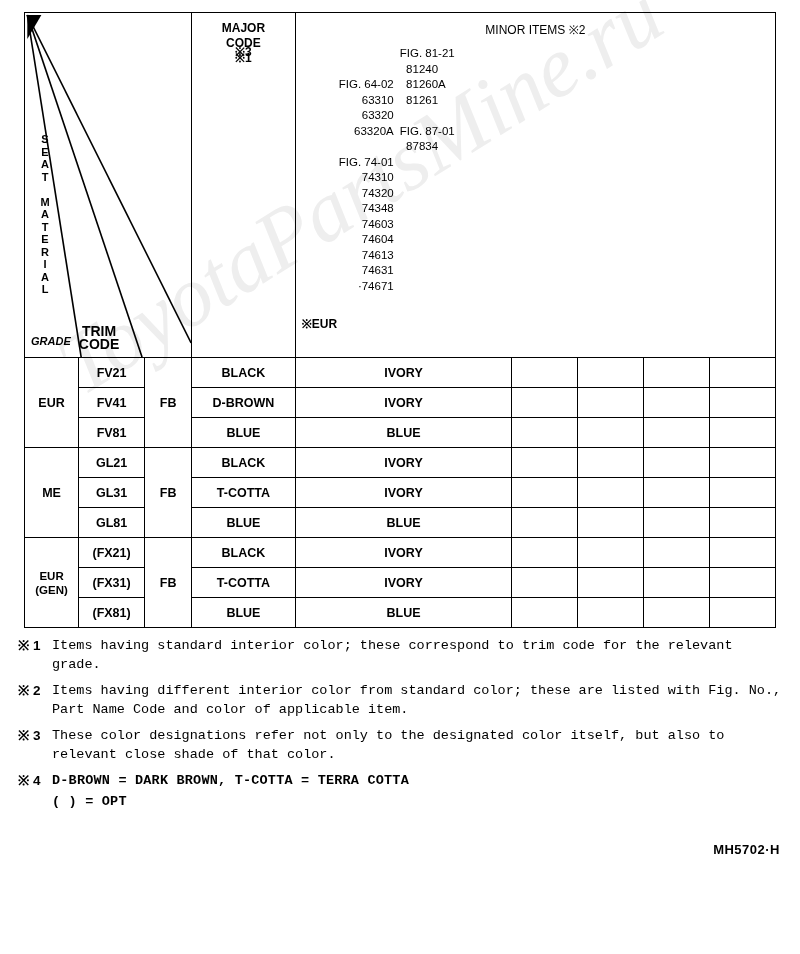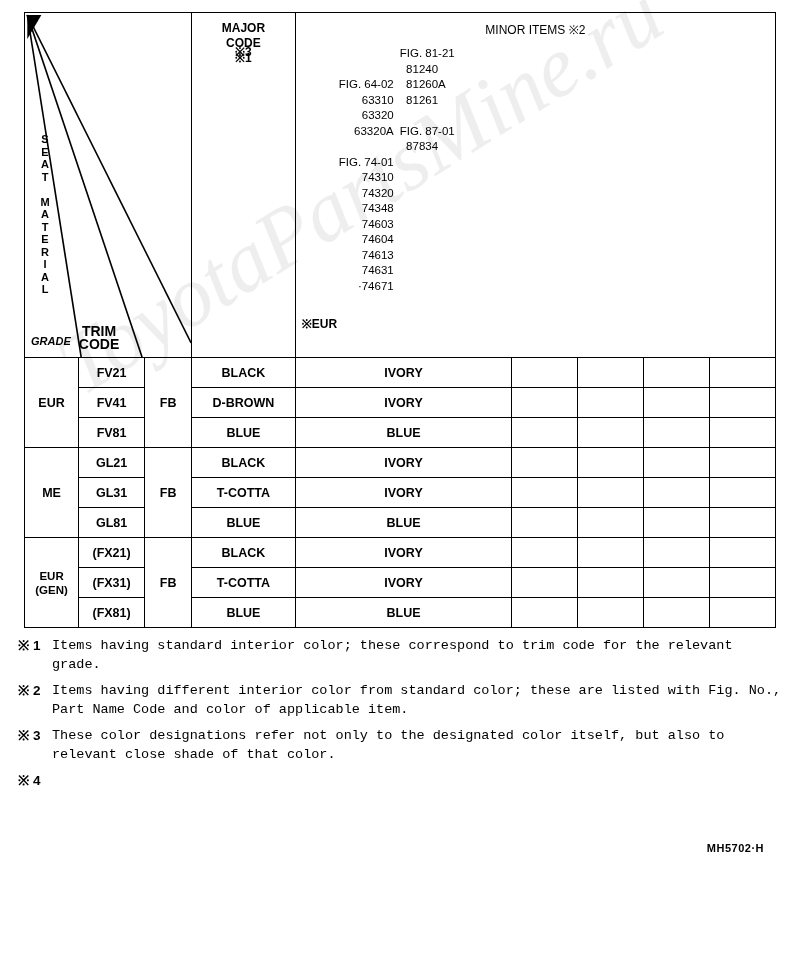"D-BROWN = DARK BROWN, T-COTTA" span { html: none -> <span>D-BROWN = DARK BROWN, T-COTTA = TERRA COTTA</span> }
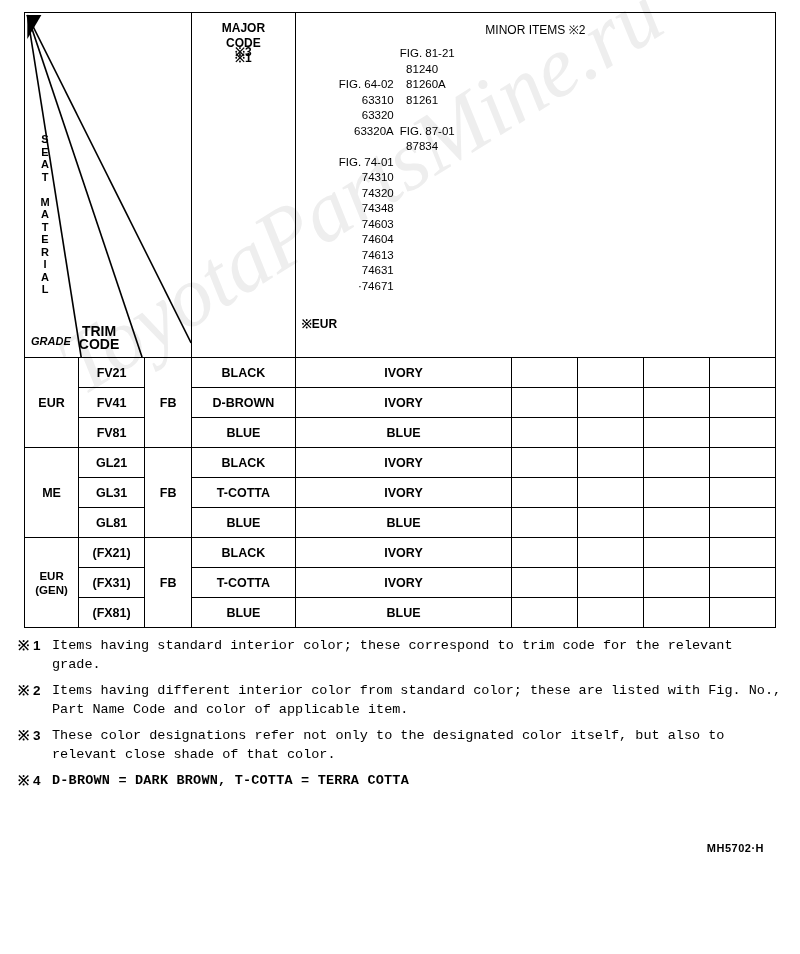"( ) = OPT" span.opt { html: none -> <span>( ) = OPT</span> }
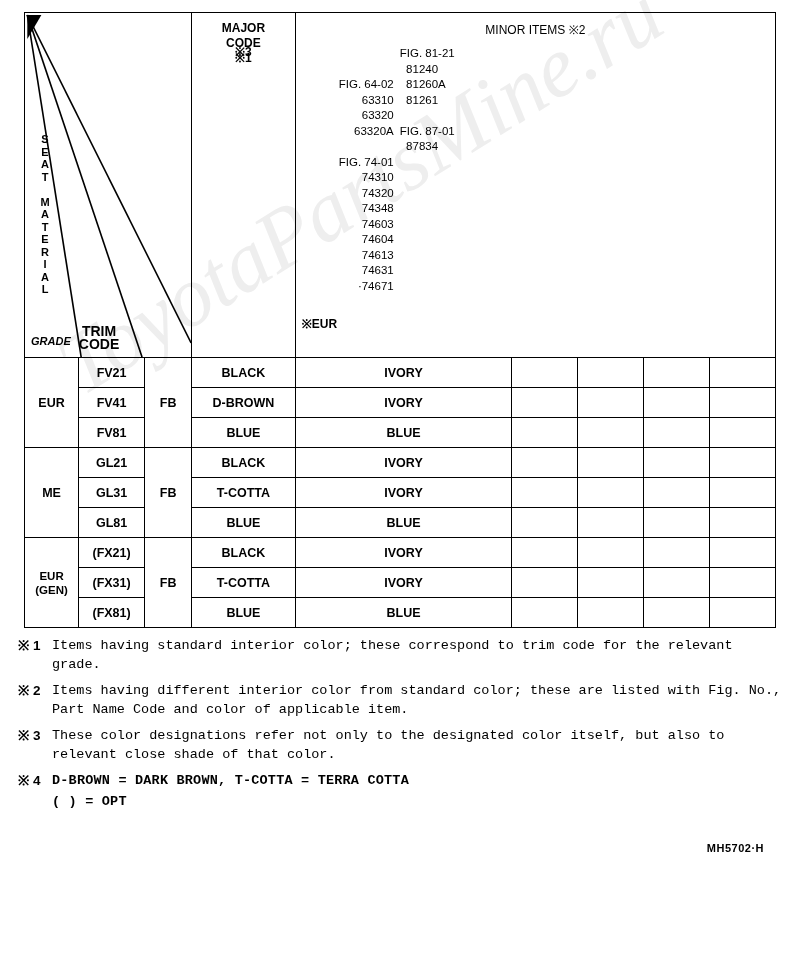"MH5702·H" .code { font-size: 11px -> 13px; right: 36px -> 20px }
